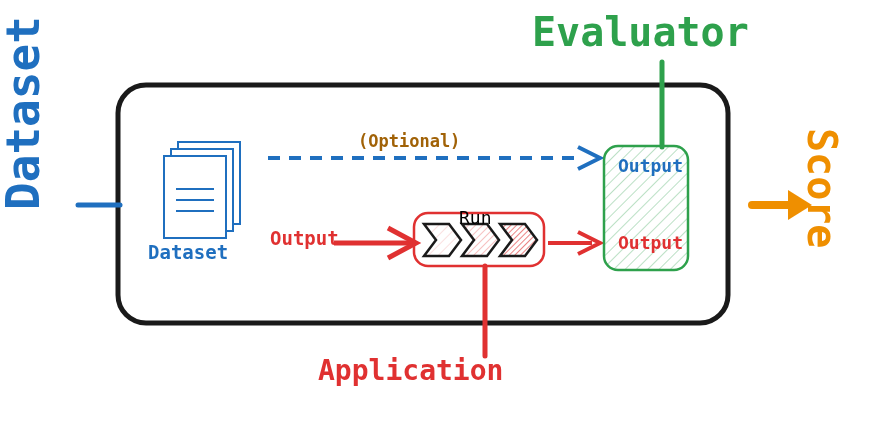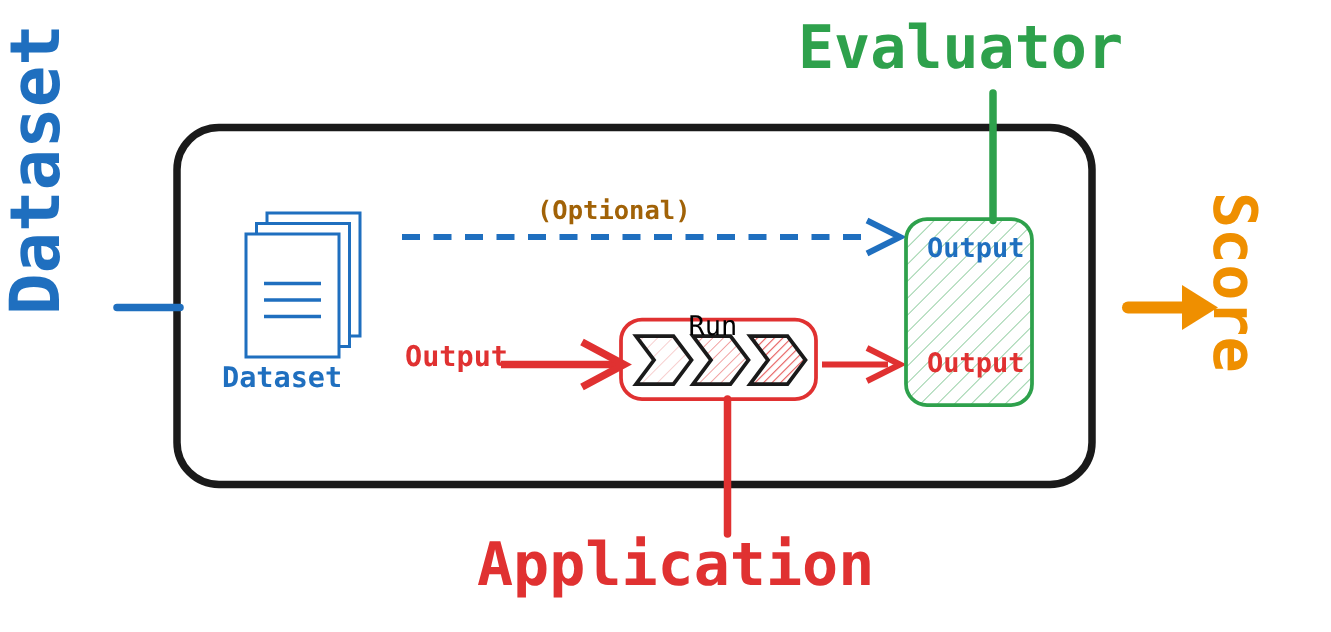"Application" #application-label { font-size: 40px -> 28px }
